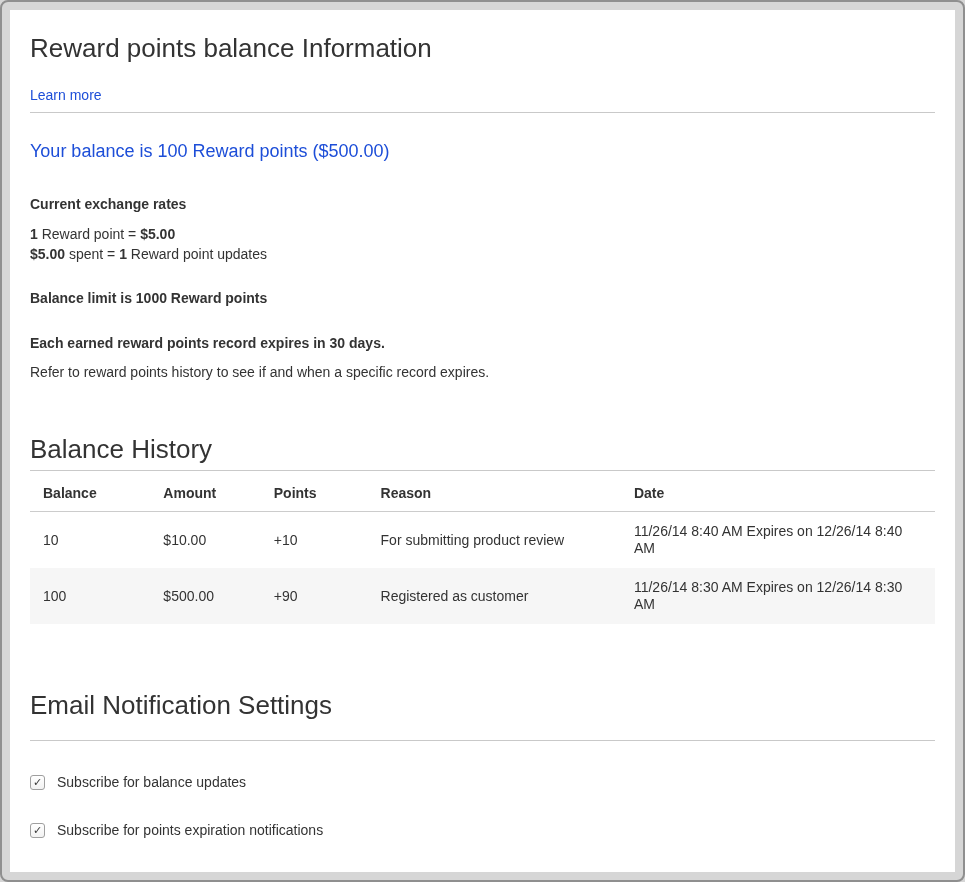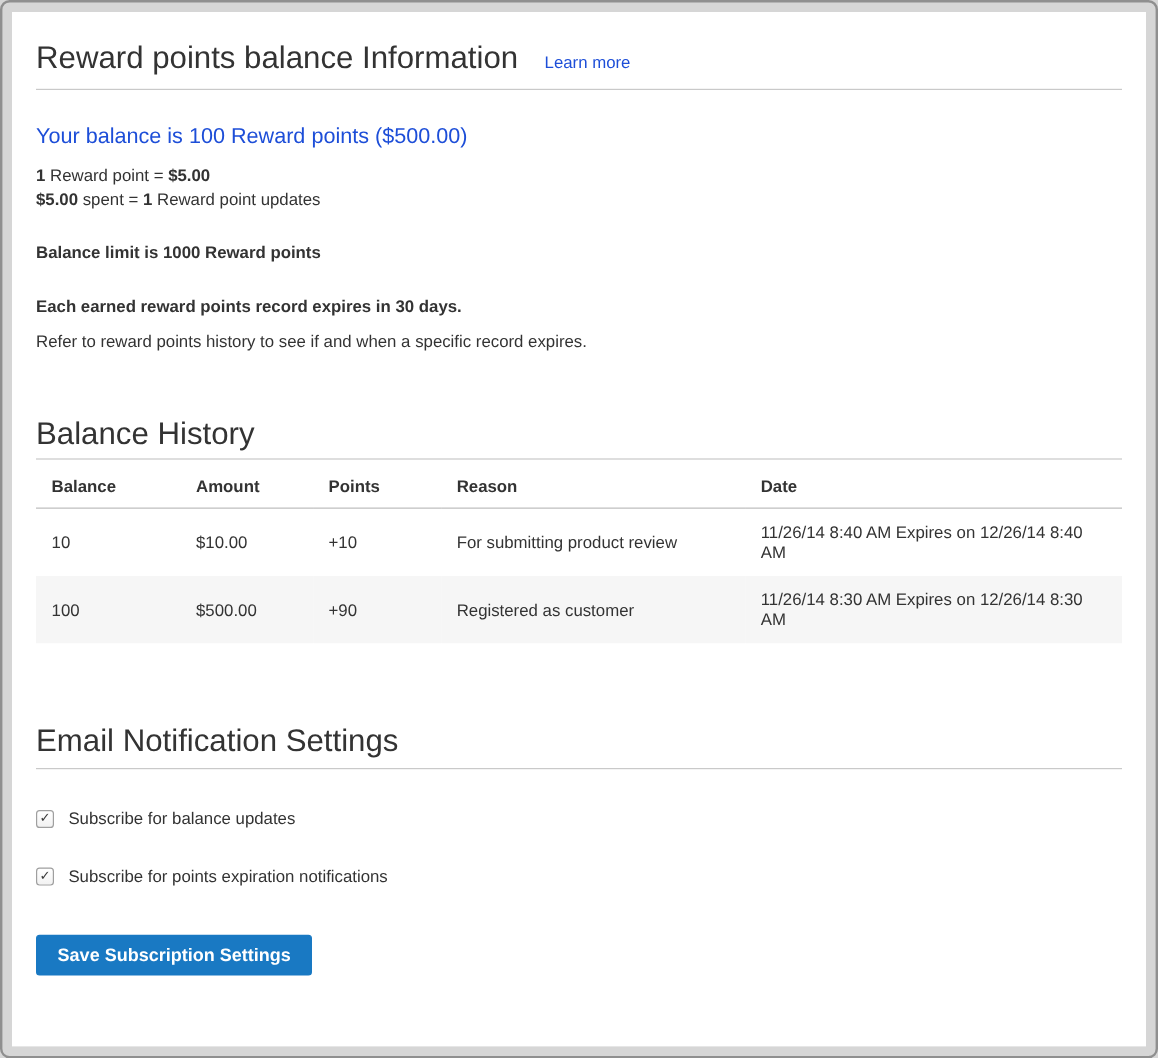"Reward points balance Information" .page-header { flex-direction: none -> column }
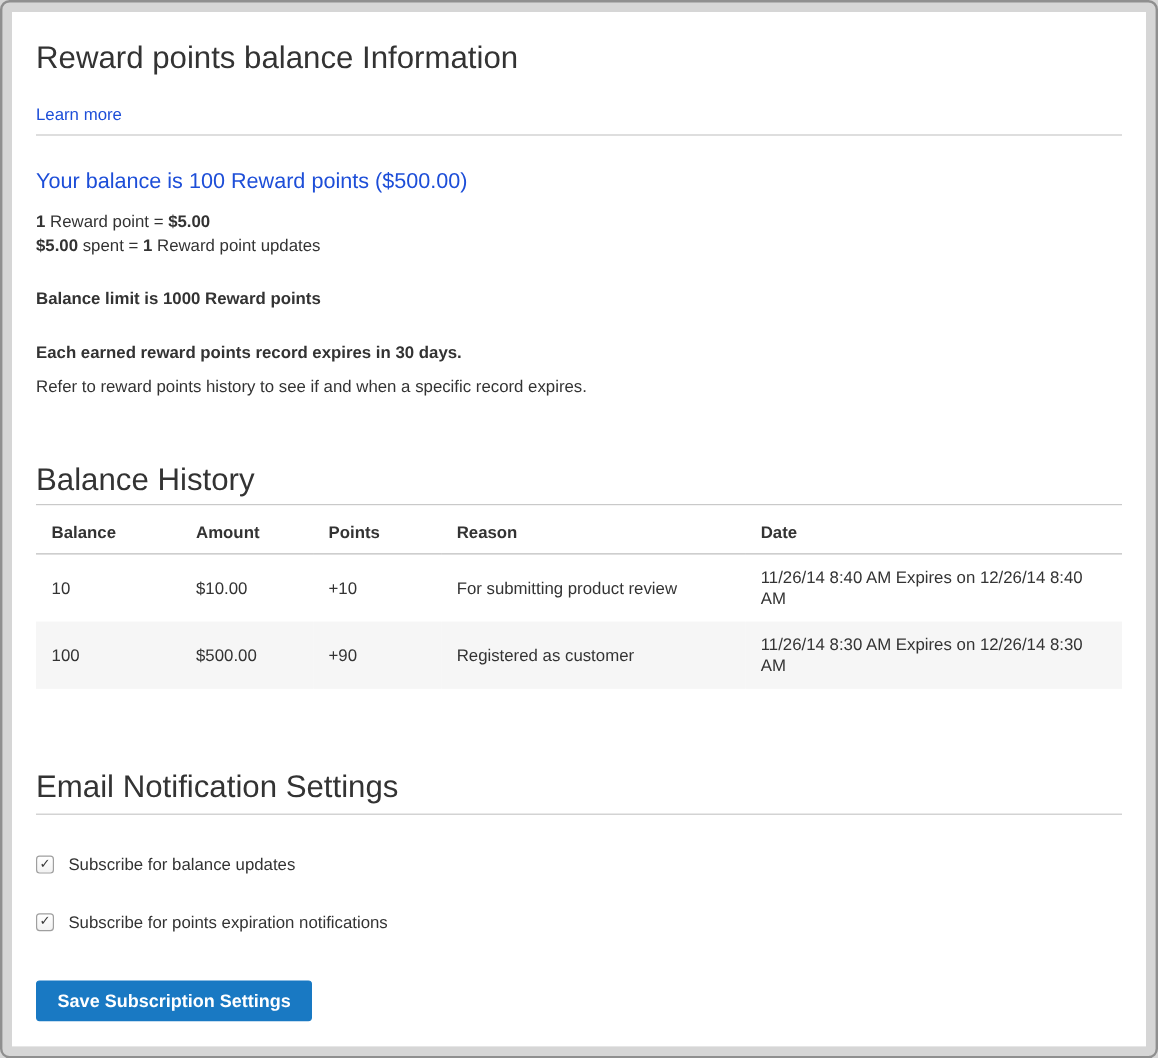"Current exchange rates" div.subheading { html: none -> <div>Current exchange rates</div> }
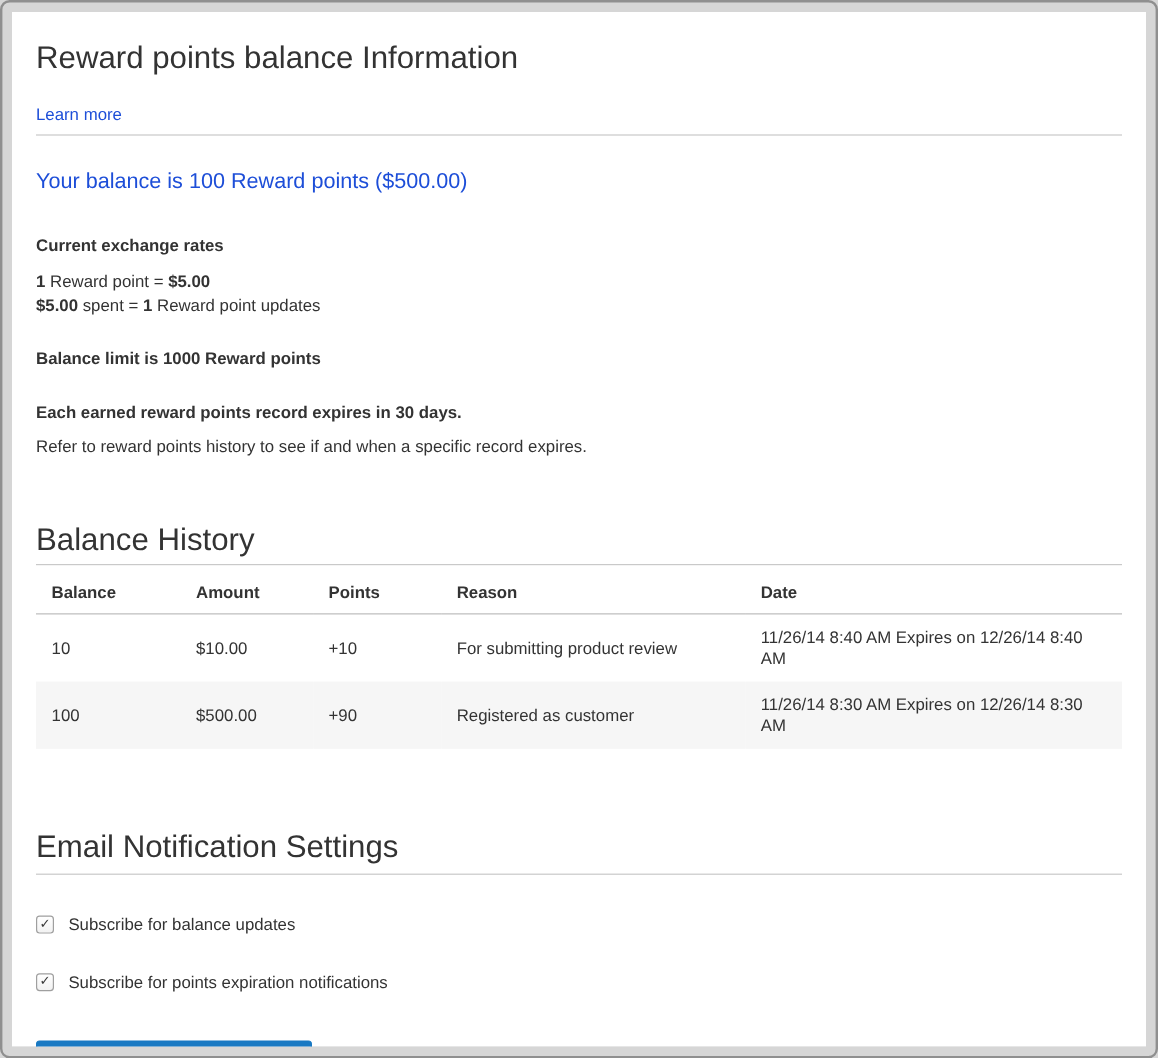"Email Notification Settings" .notif-heading { padding-bottom: 7px -> 19px }
